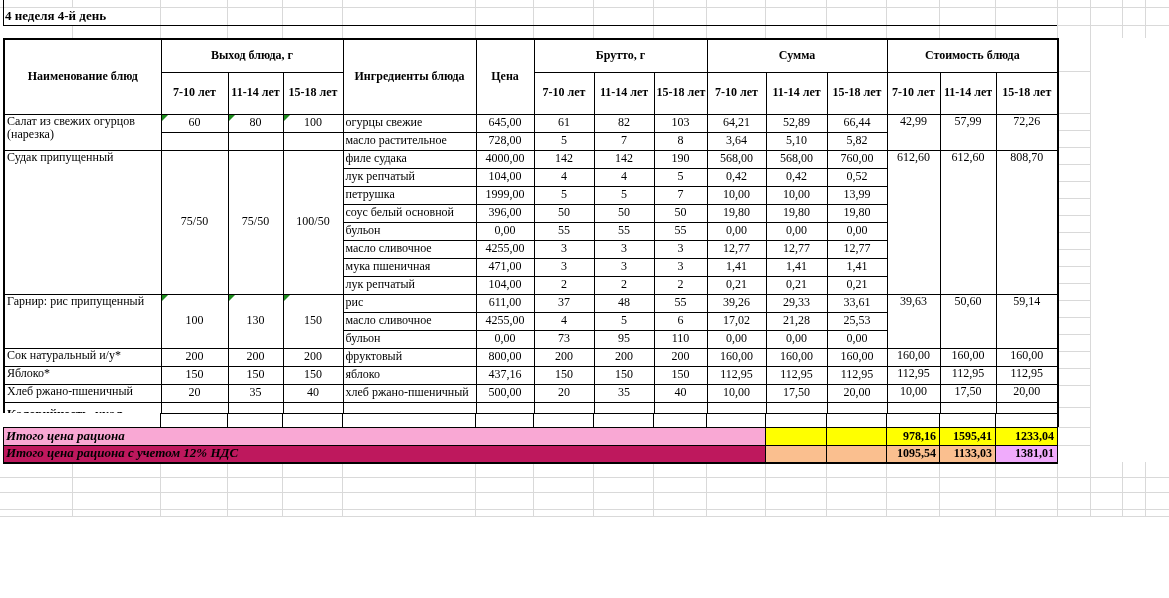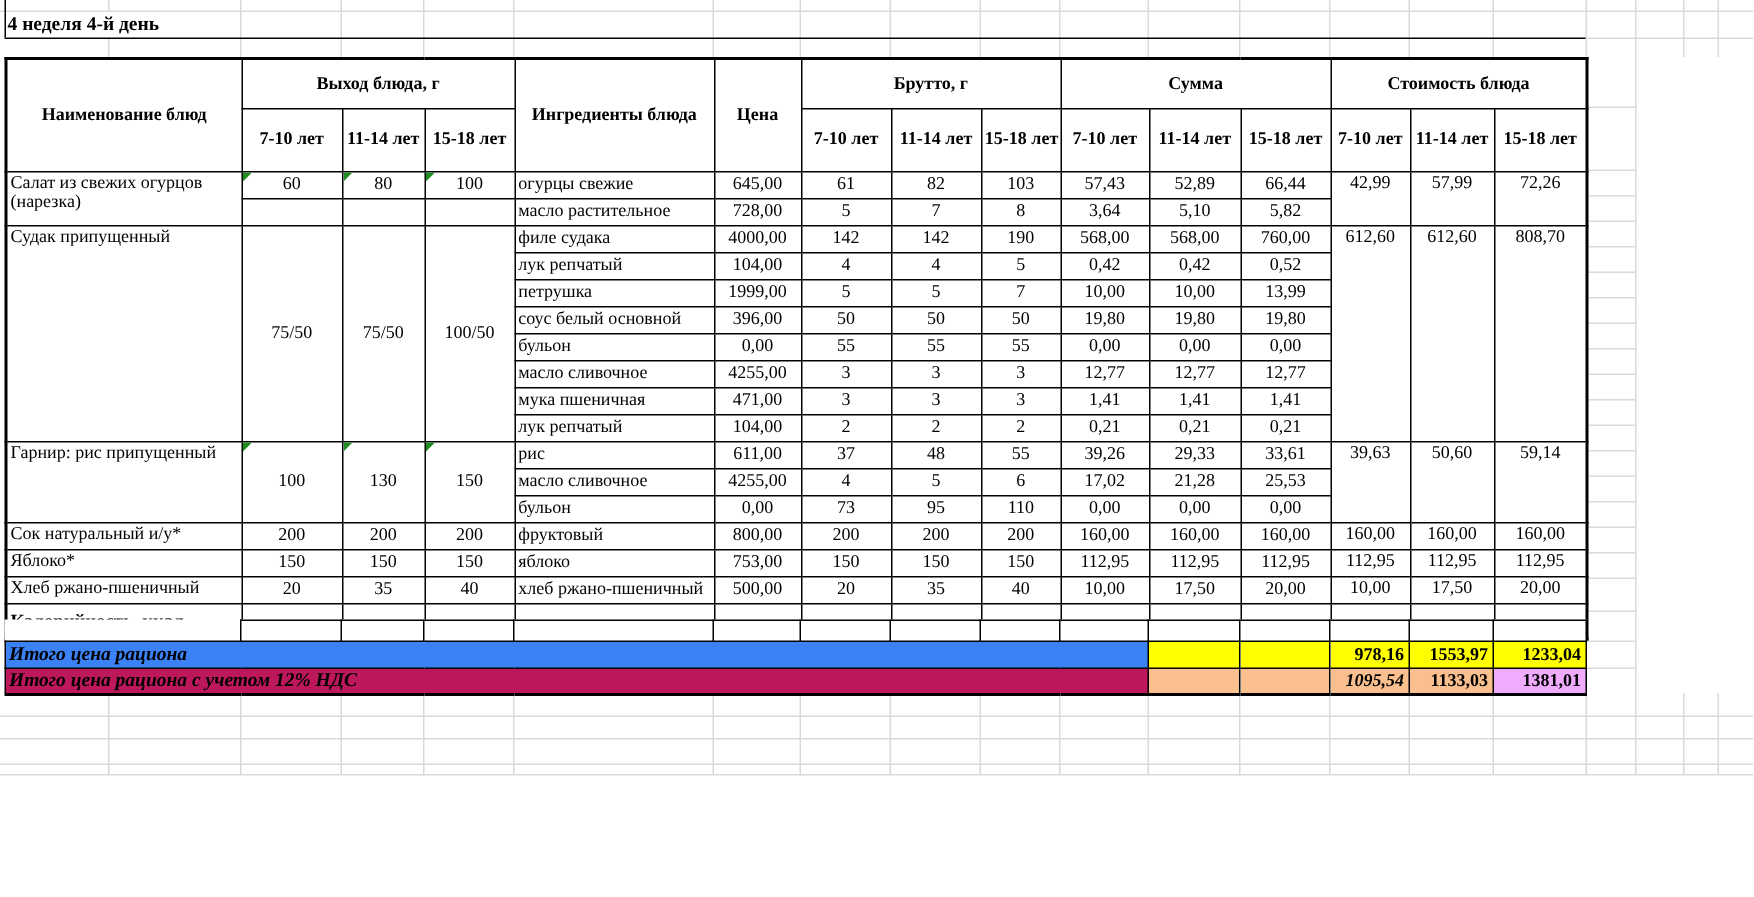"57,43" td { text: 57,43 -> 64,21 }
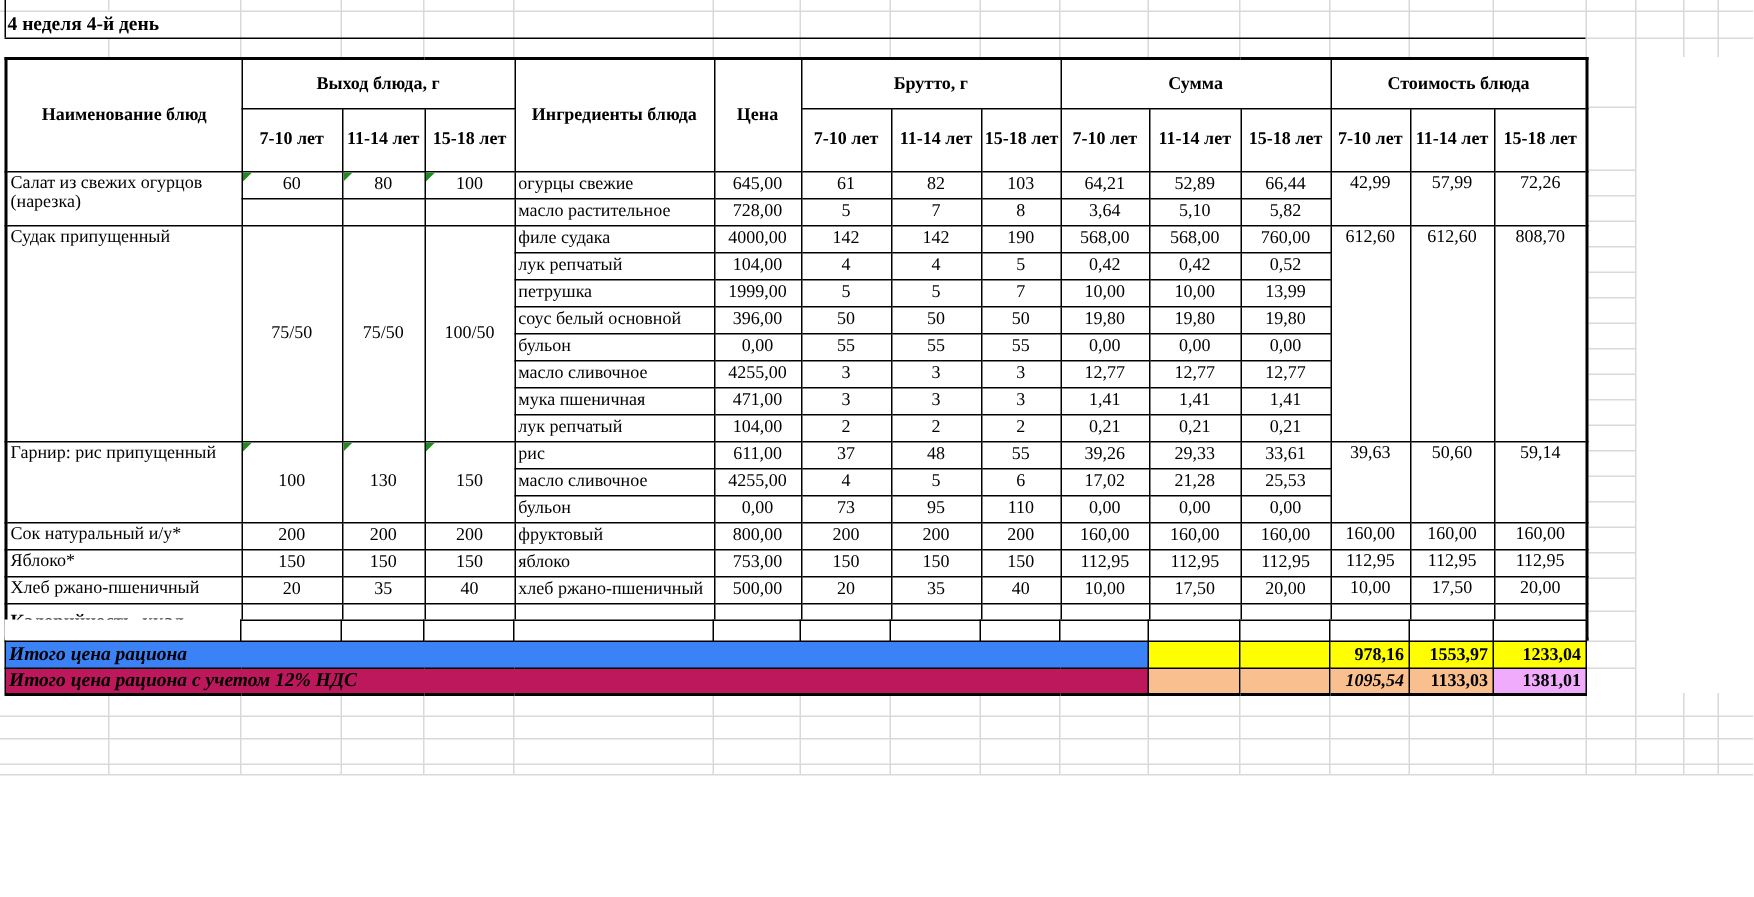"753,00" td { text: 753,00 -> 437,16 }
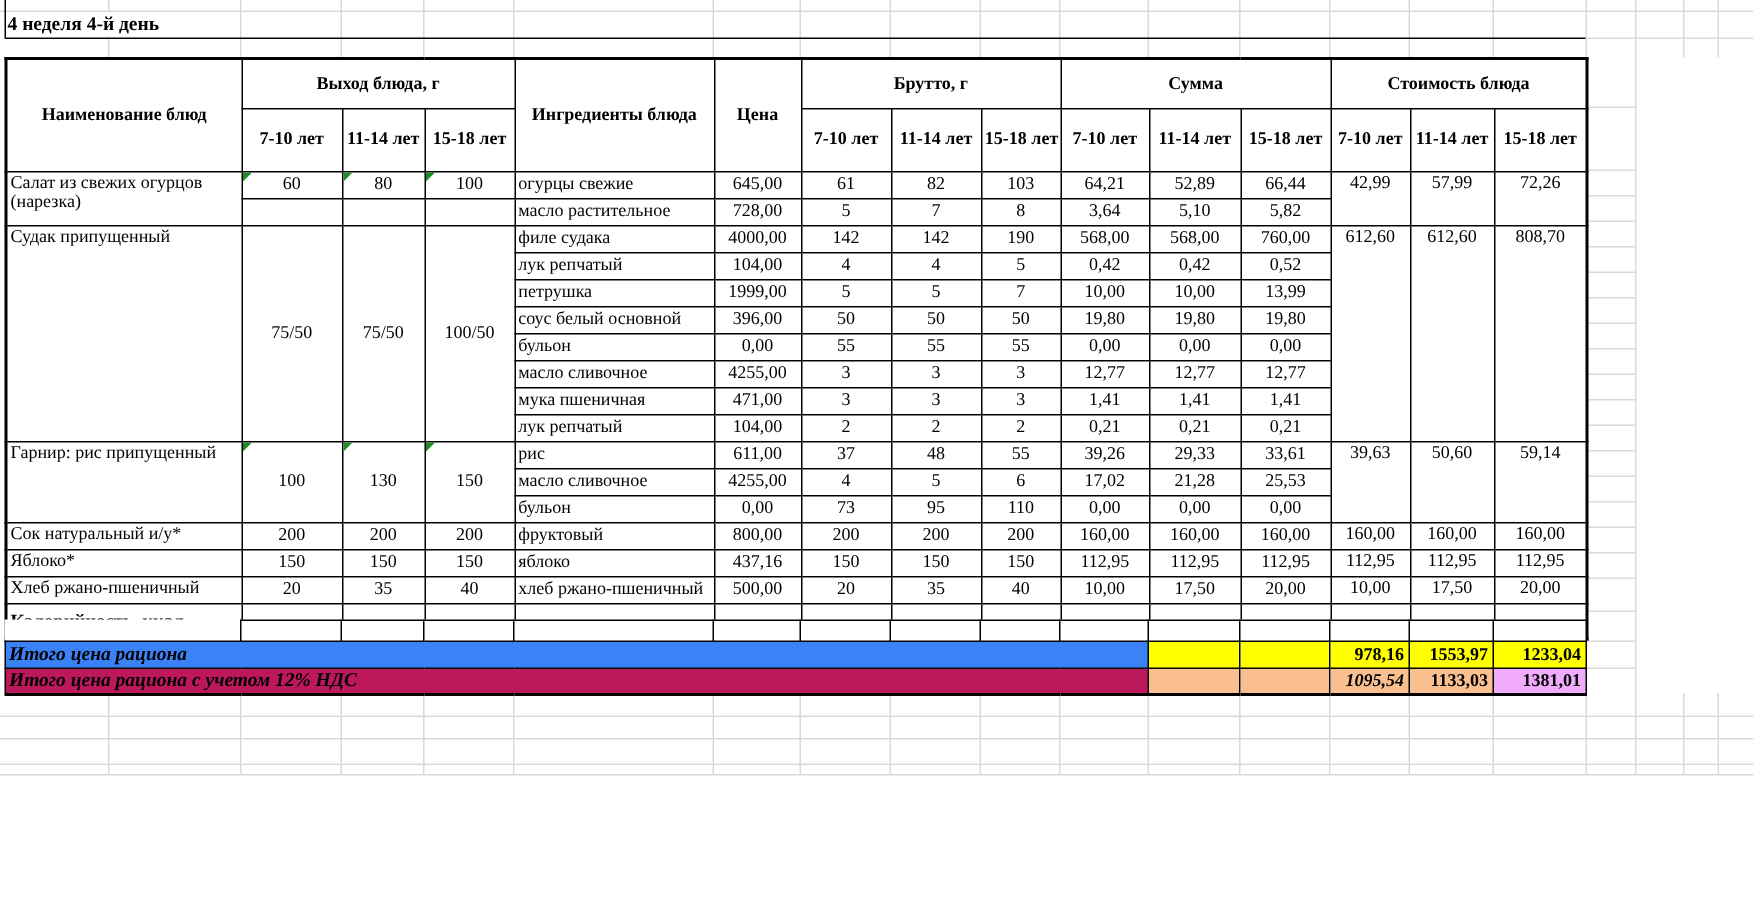"Итого цена рациона" td.totLabel { background: #3b82f6 -> #f9a8d4 }
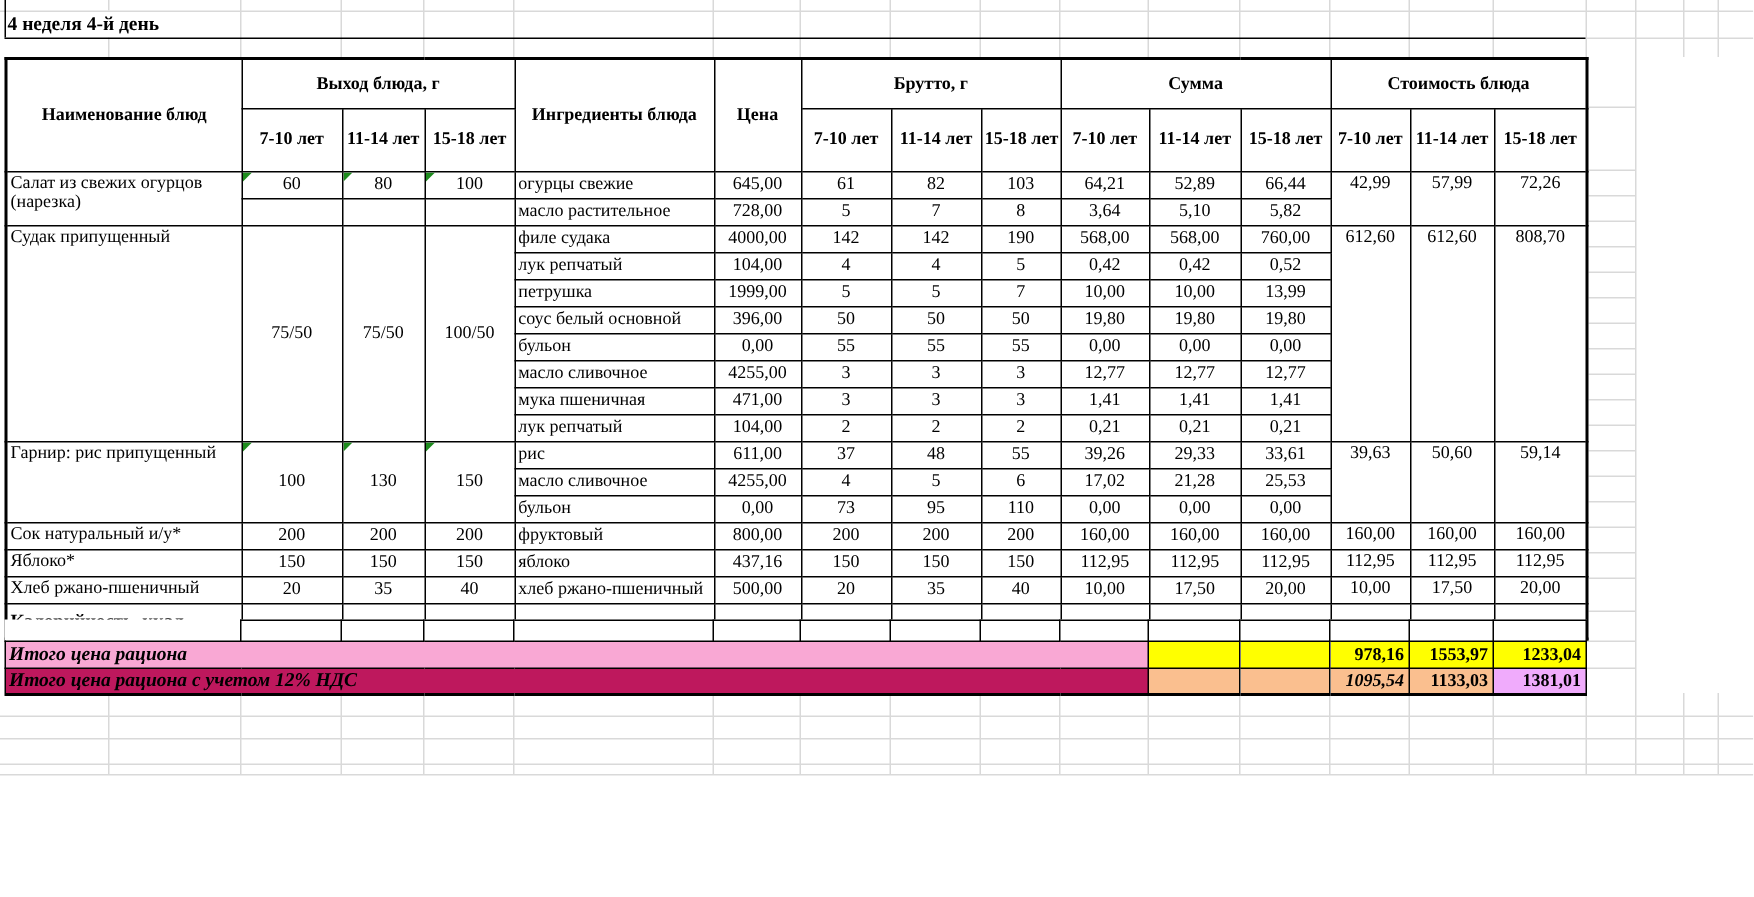"1553,97" td.totVal { text: 1553,97 -> 1595,41 }
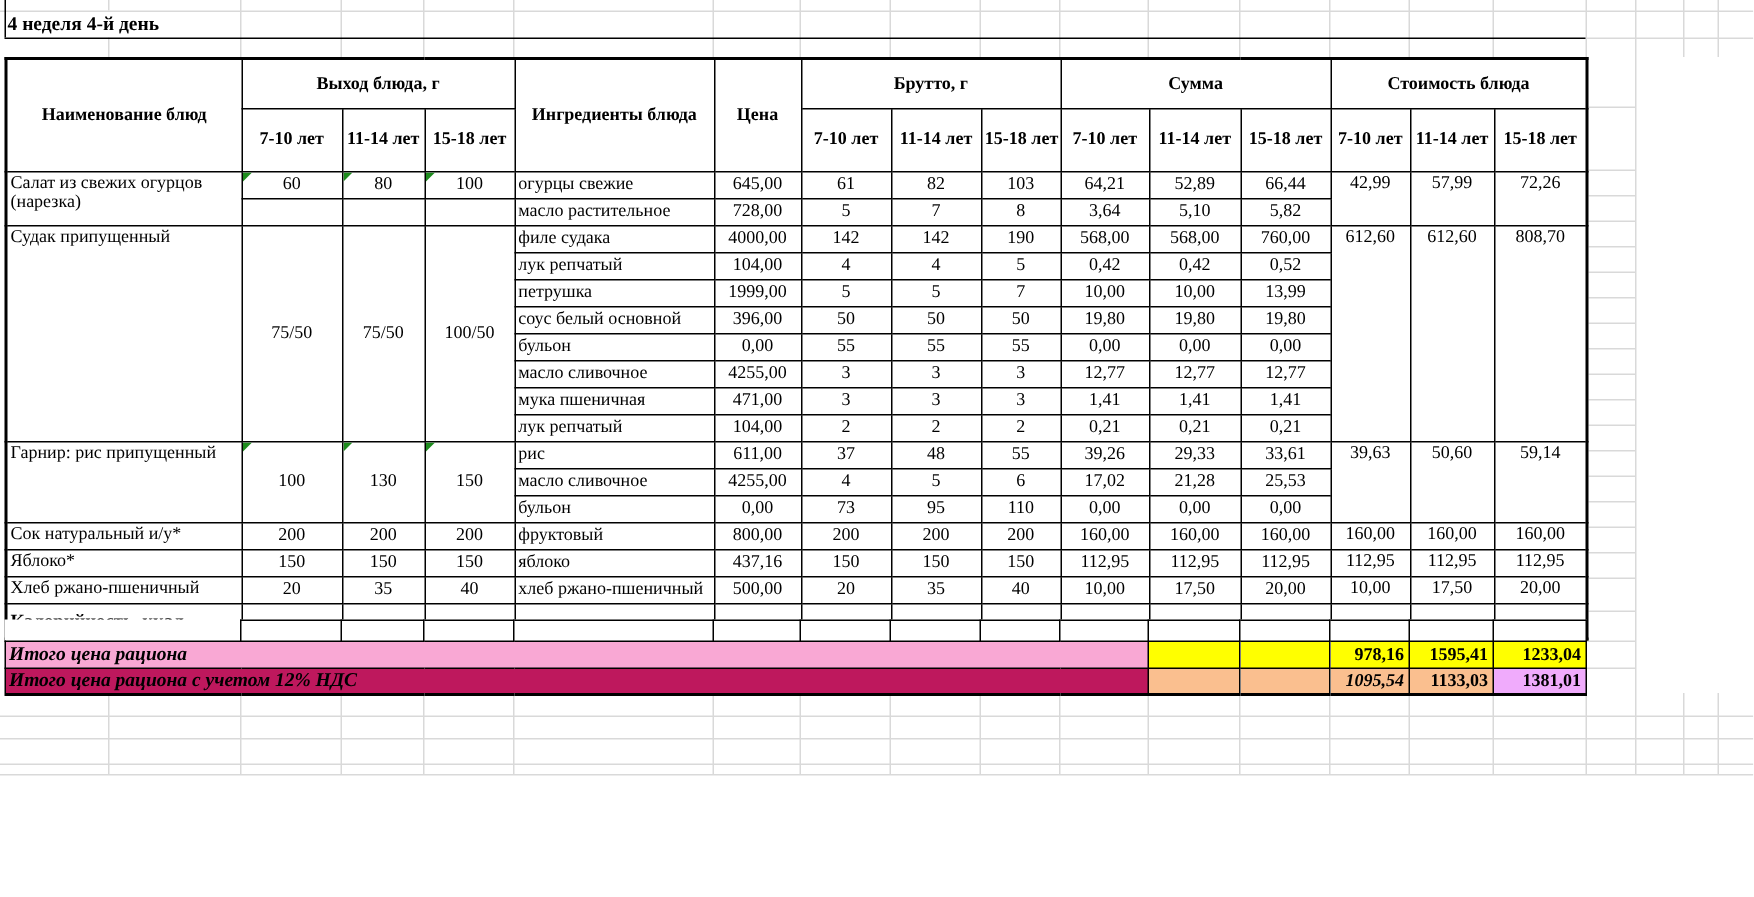"1095,54" td.totVal { font-style: italic -> none }
